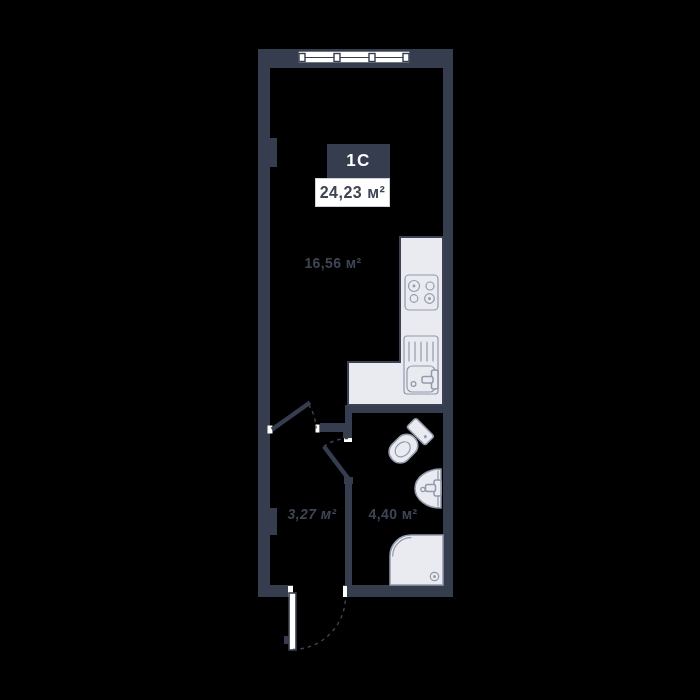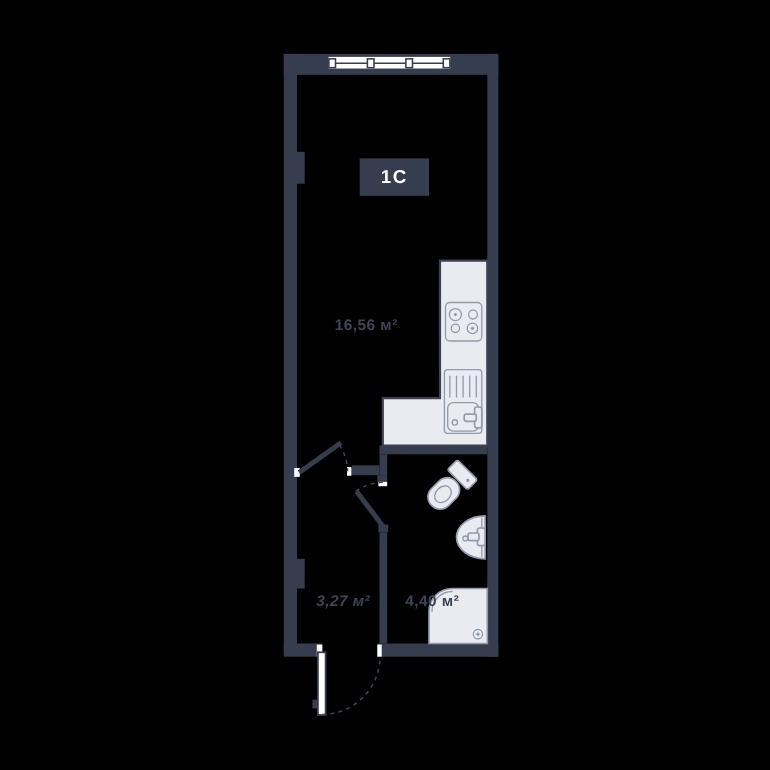"24,23 м²" div.bottom { html: none -> <div>24,23 м²</div> }
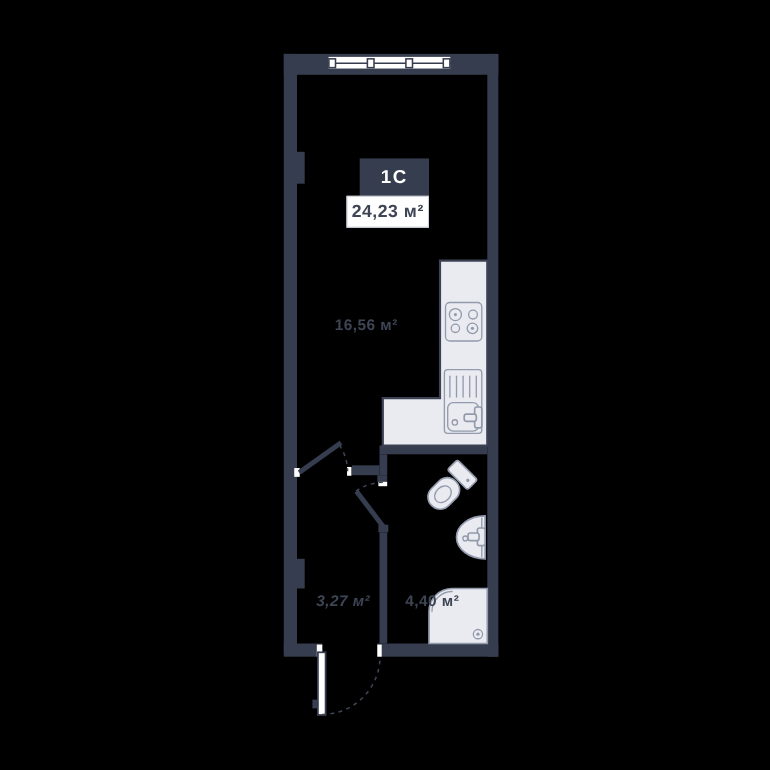"16,56 м²" .room-label { margin-top: 32px -> none }
